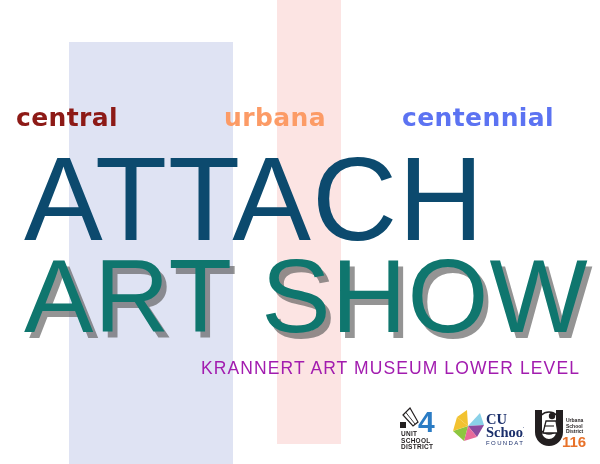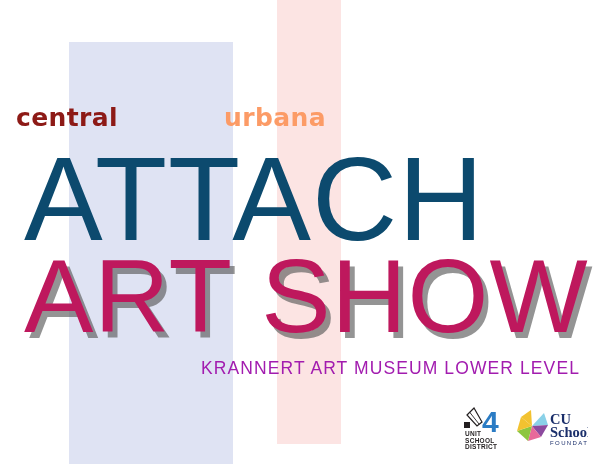"centennial" span.school-name { html: none -> <span>centennial</span> }
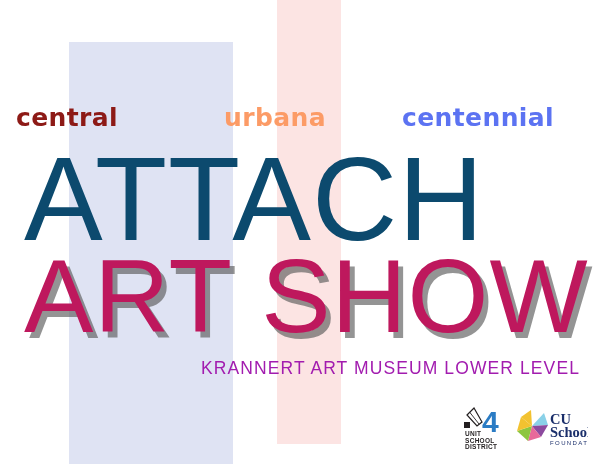"ART SHOW" div.headline-line { color: #be185d -> #0f766e }
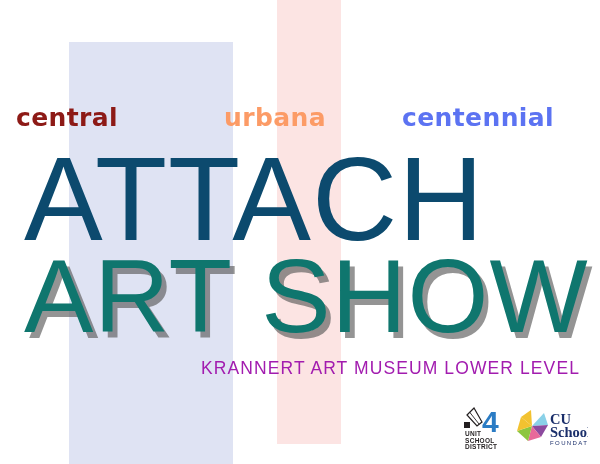"116" span.logo { html: none -> <span> <svg> <path></path> <g> <circle></circle> <circle></circle> <path></path> <path></path> </g> <text>116</text> <text>Urbana</text> <text>School</text> <text>District</text> </svg> </span> }
